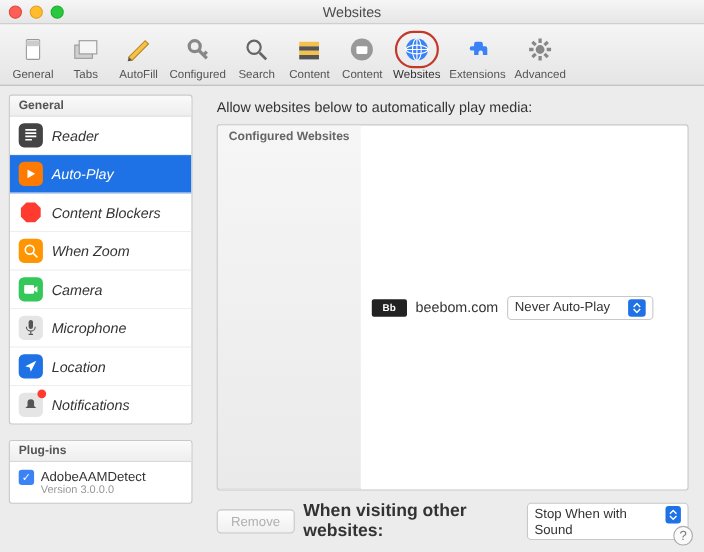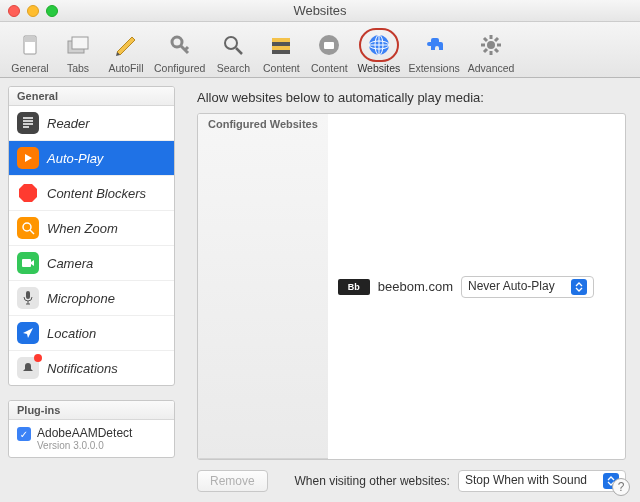"When visiting other websites:" .bottom-label { font-size: 12px -> 16px; font-weight: none -> bold }
